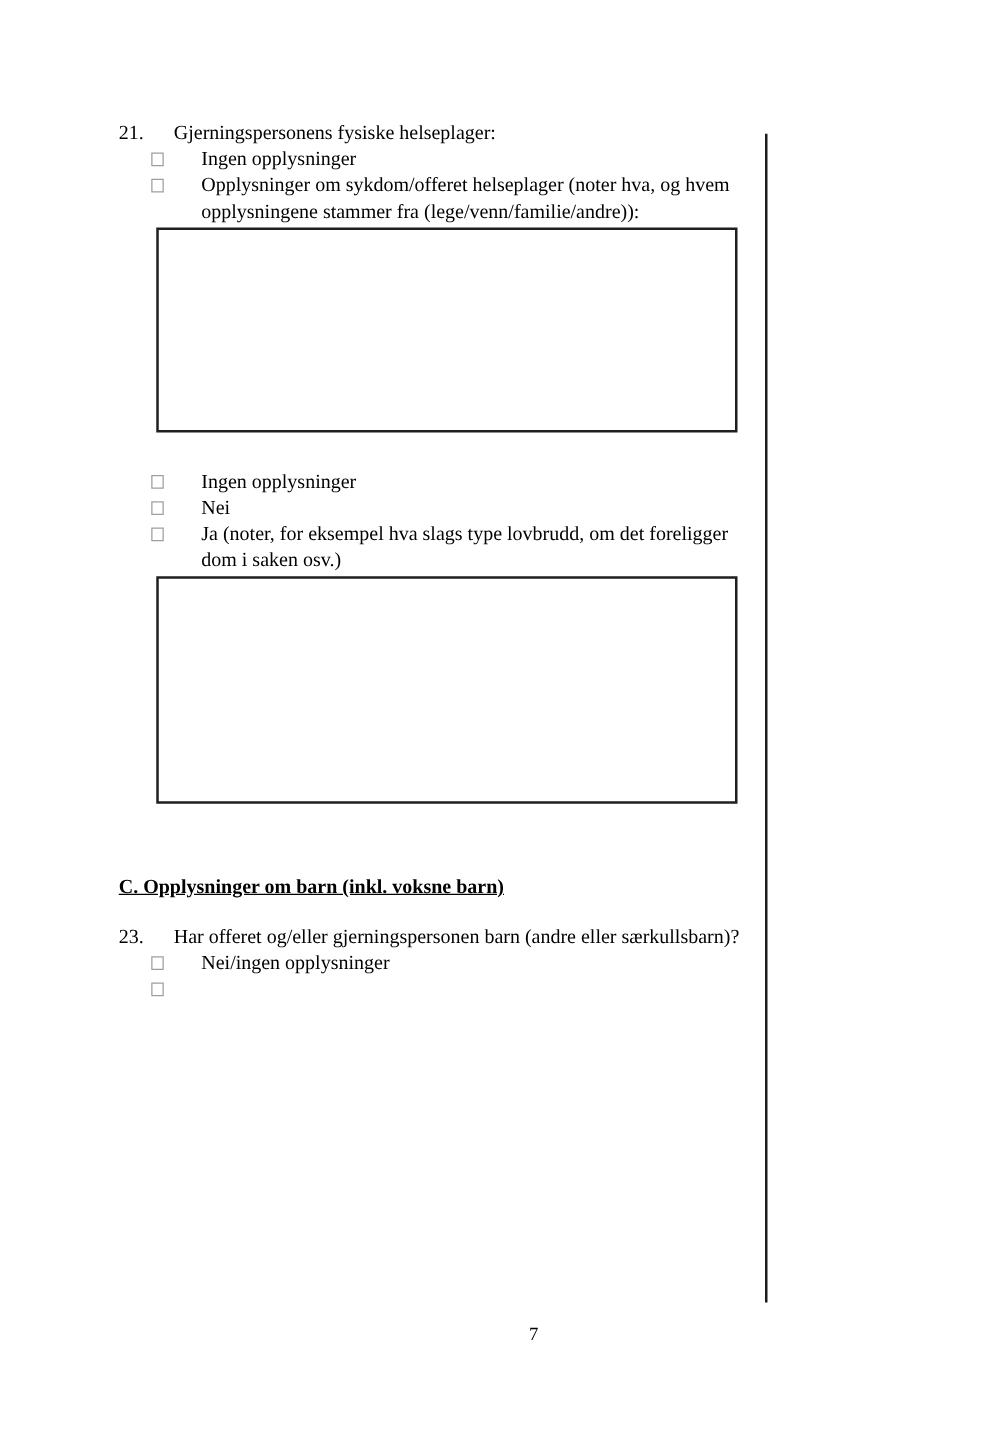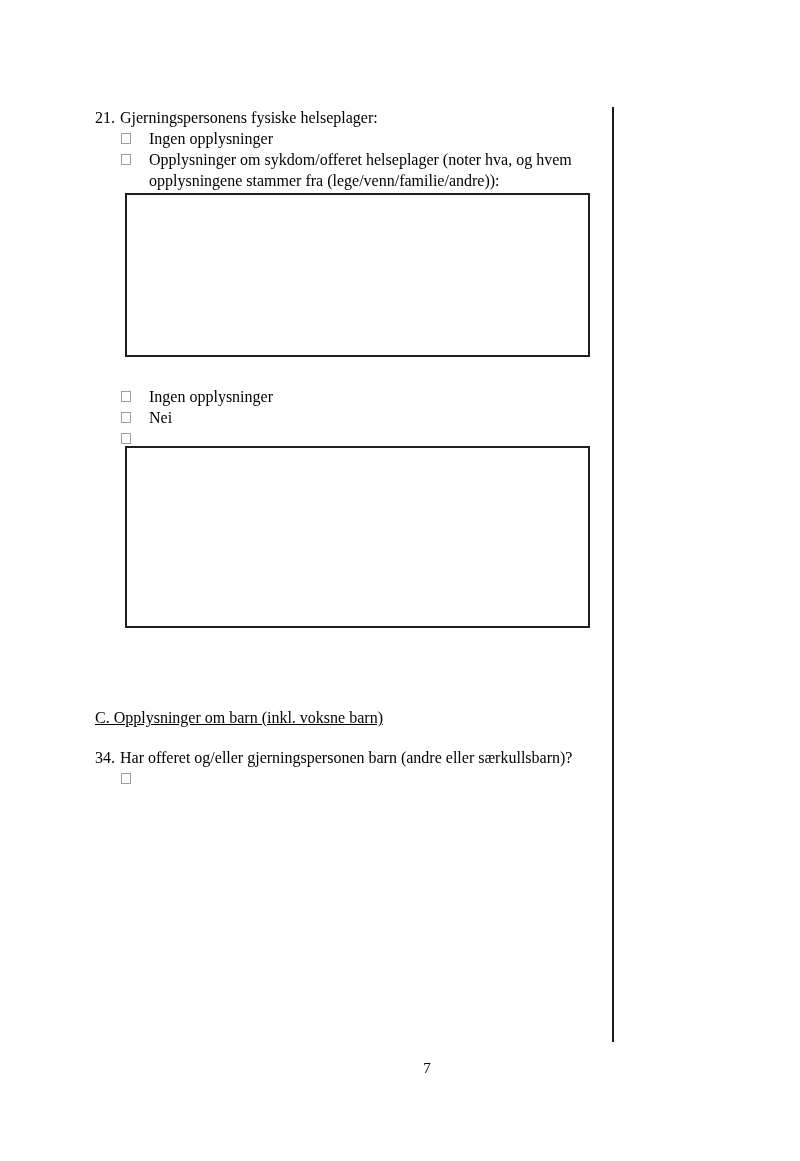"21." .content { top: 107px -> 96px }
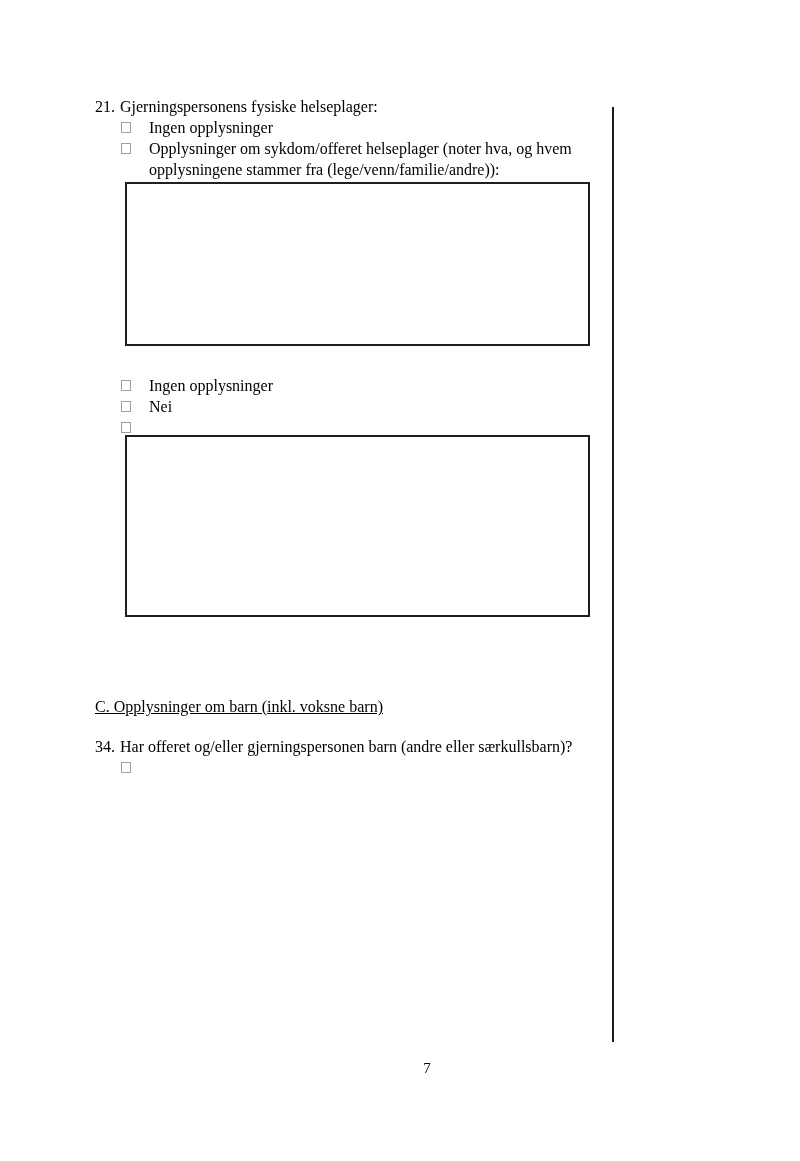"Gjerningspersonens fysiske helseplager:" .q-text { margin-left: none -> 19px }
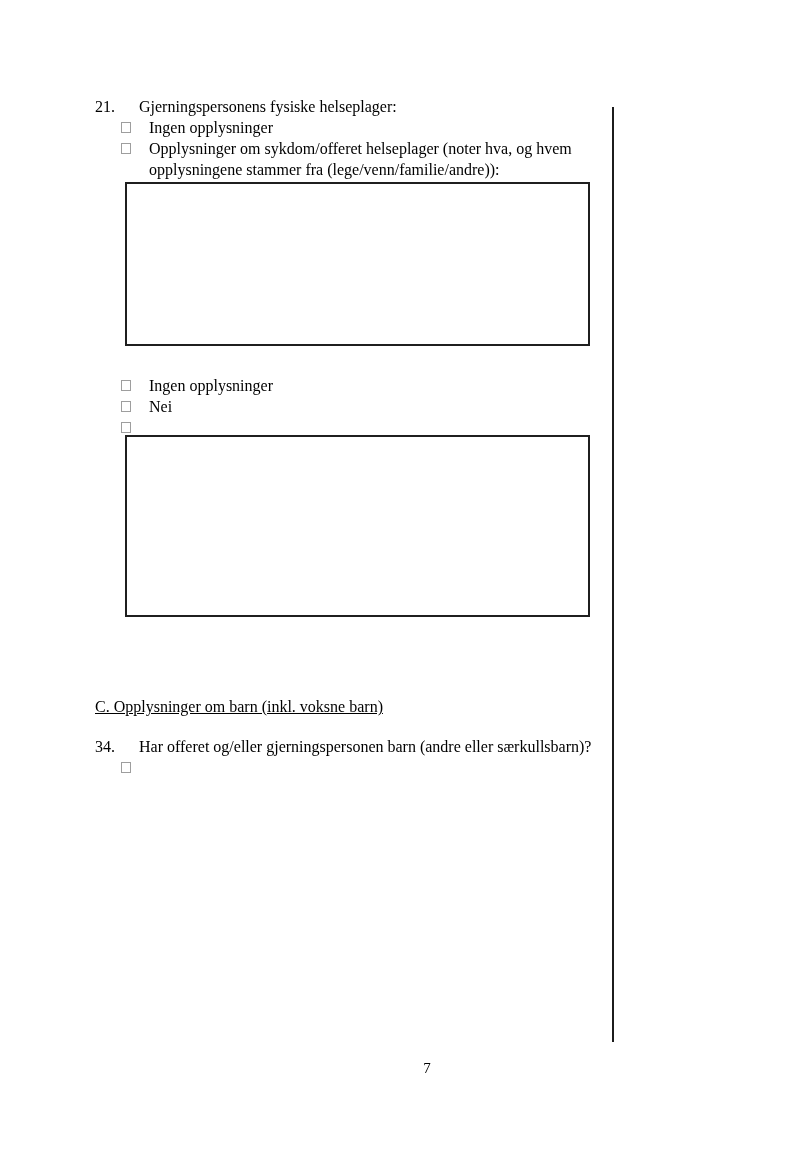"Ingen opplysninger" .option-label { margin-left: 18px -> 30px }
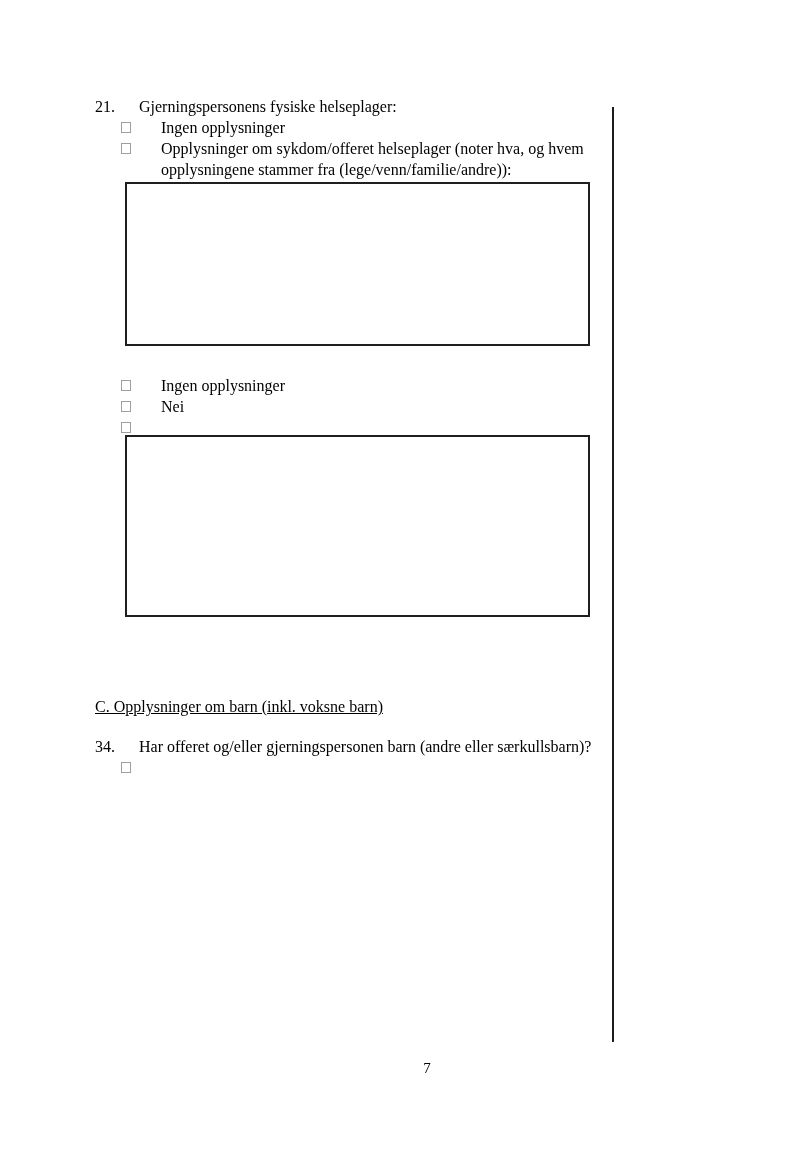"Ja (noter, for eksempel hva" span.option-label { html: none -> <span>Ja (noter, for eksempel hva slags type lovbrudd, om det foreligger dom i saken osv.)</span> }
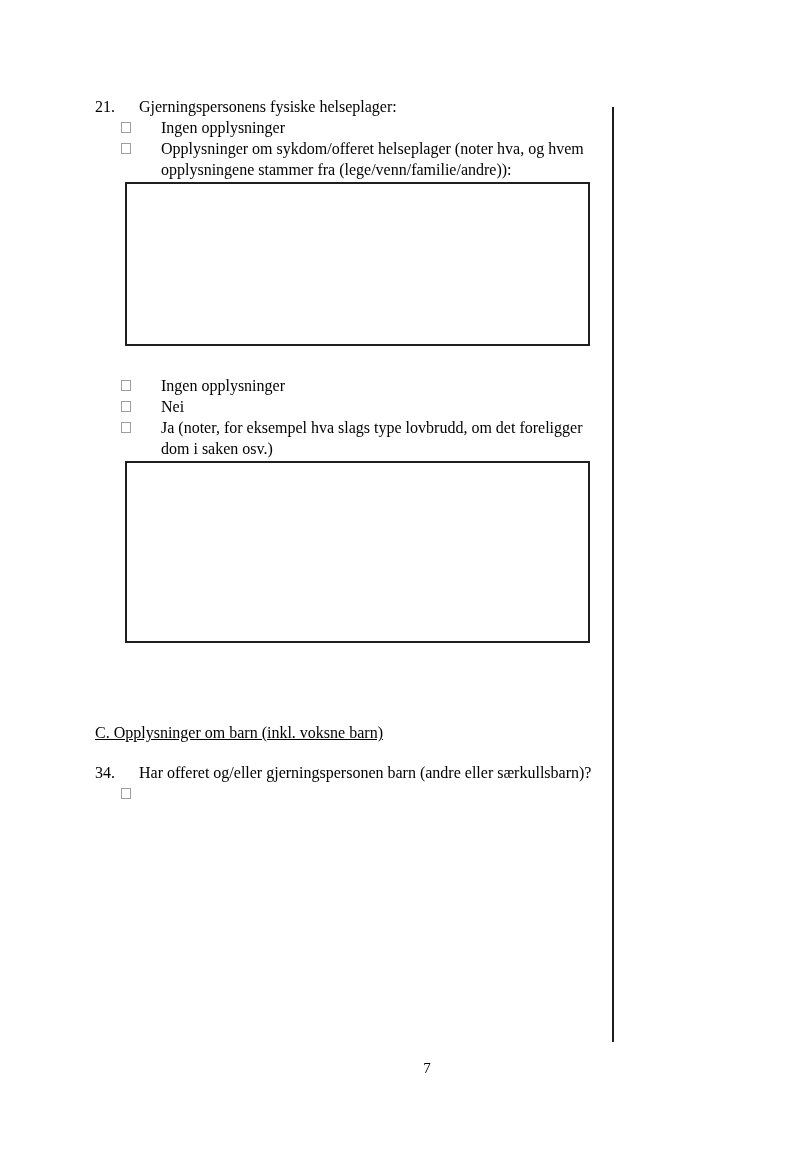"C. Opplysninger om barn (inkl." .section-heading { font-weight: normal -> bold; margin-top: 79px -> 56px }
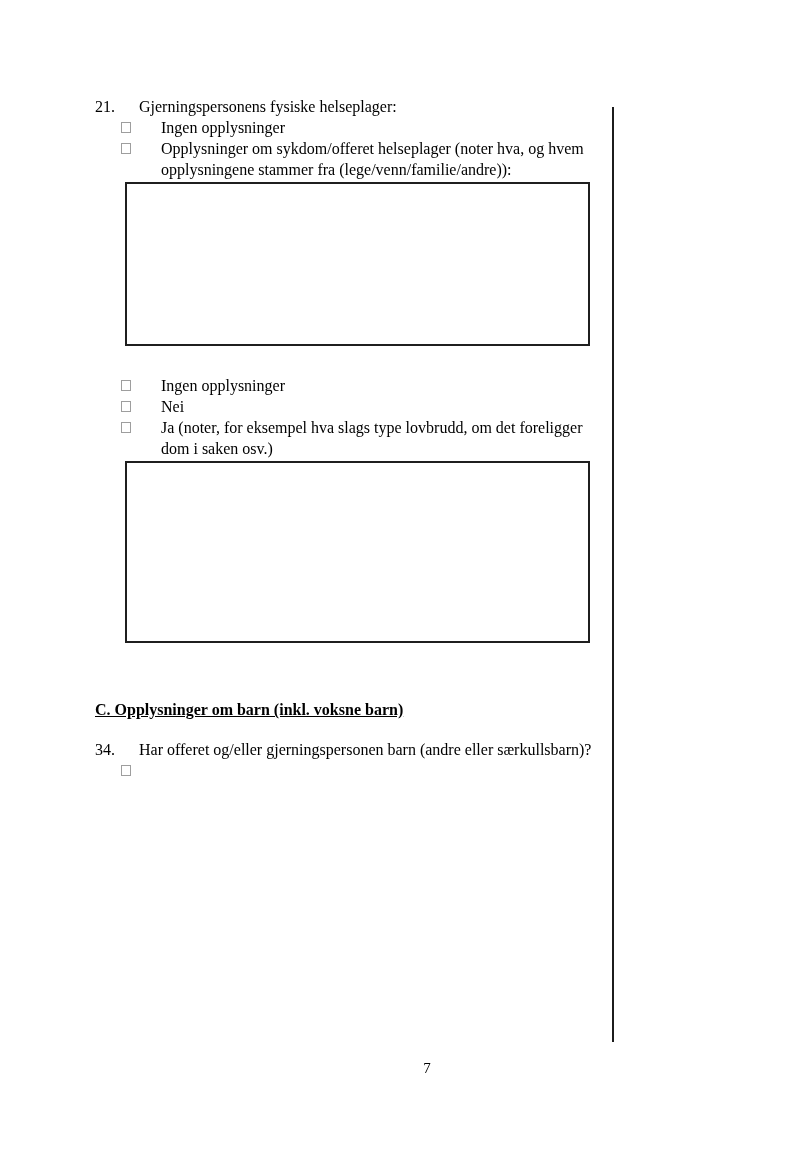"34." span.q-num { text: 34 -> 23 }
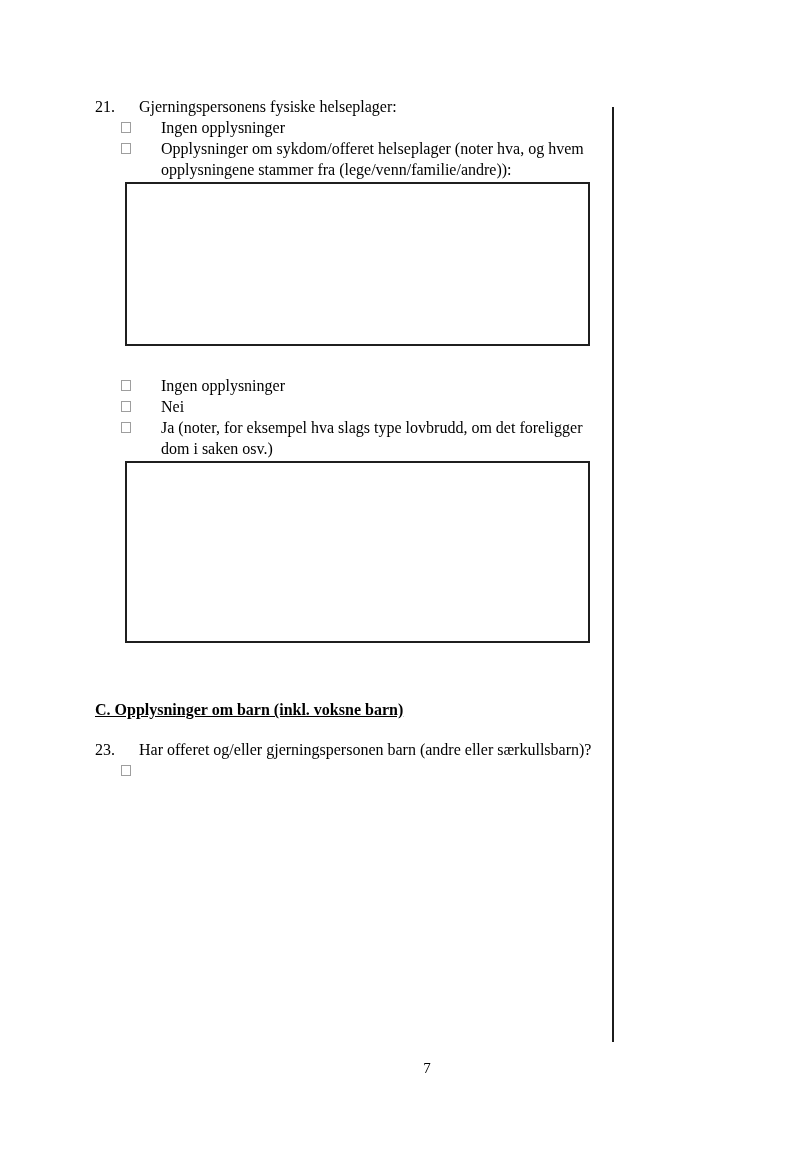"Nei/ingen opplysninger" div.option { html: none -> <div> <span></span> <span>Nei/ingen opplysninger</span> </div> }
